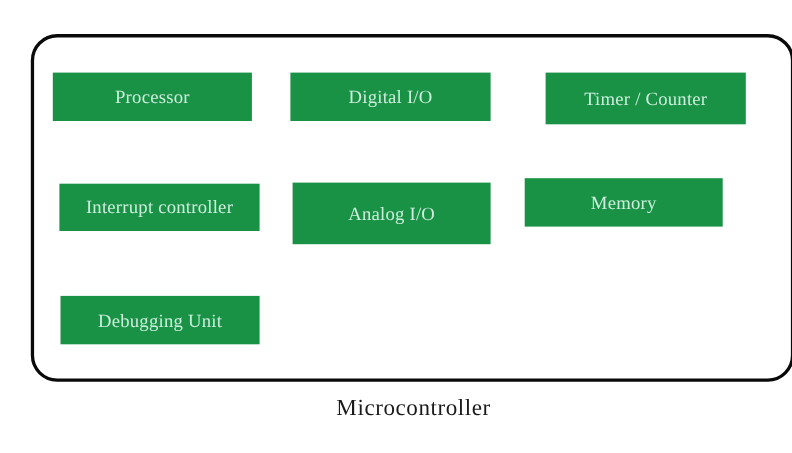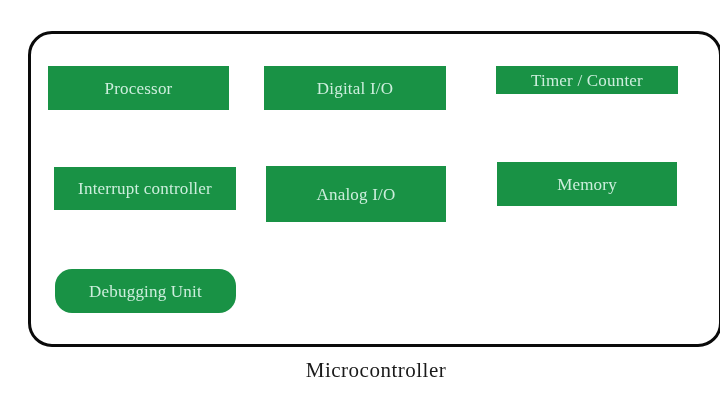"Timer / Counter" .b-timer { height: 28px -> 47px }
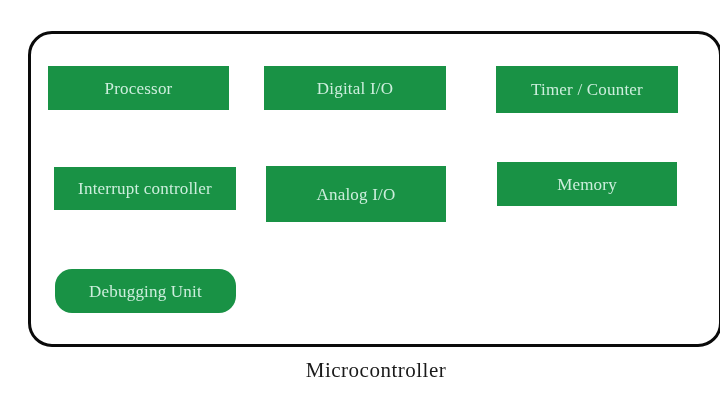"Memory" .b-memory { left: 466px -> 446px }
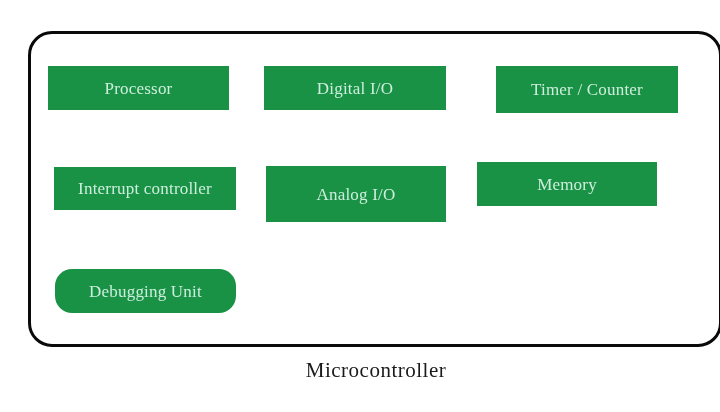"Debugging Unit" .b-debugging { border-radius: 17px -> none }
